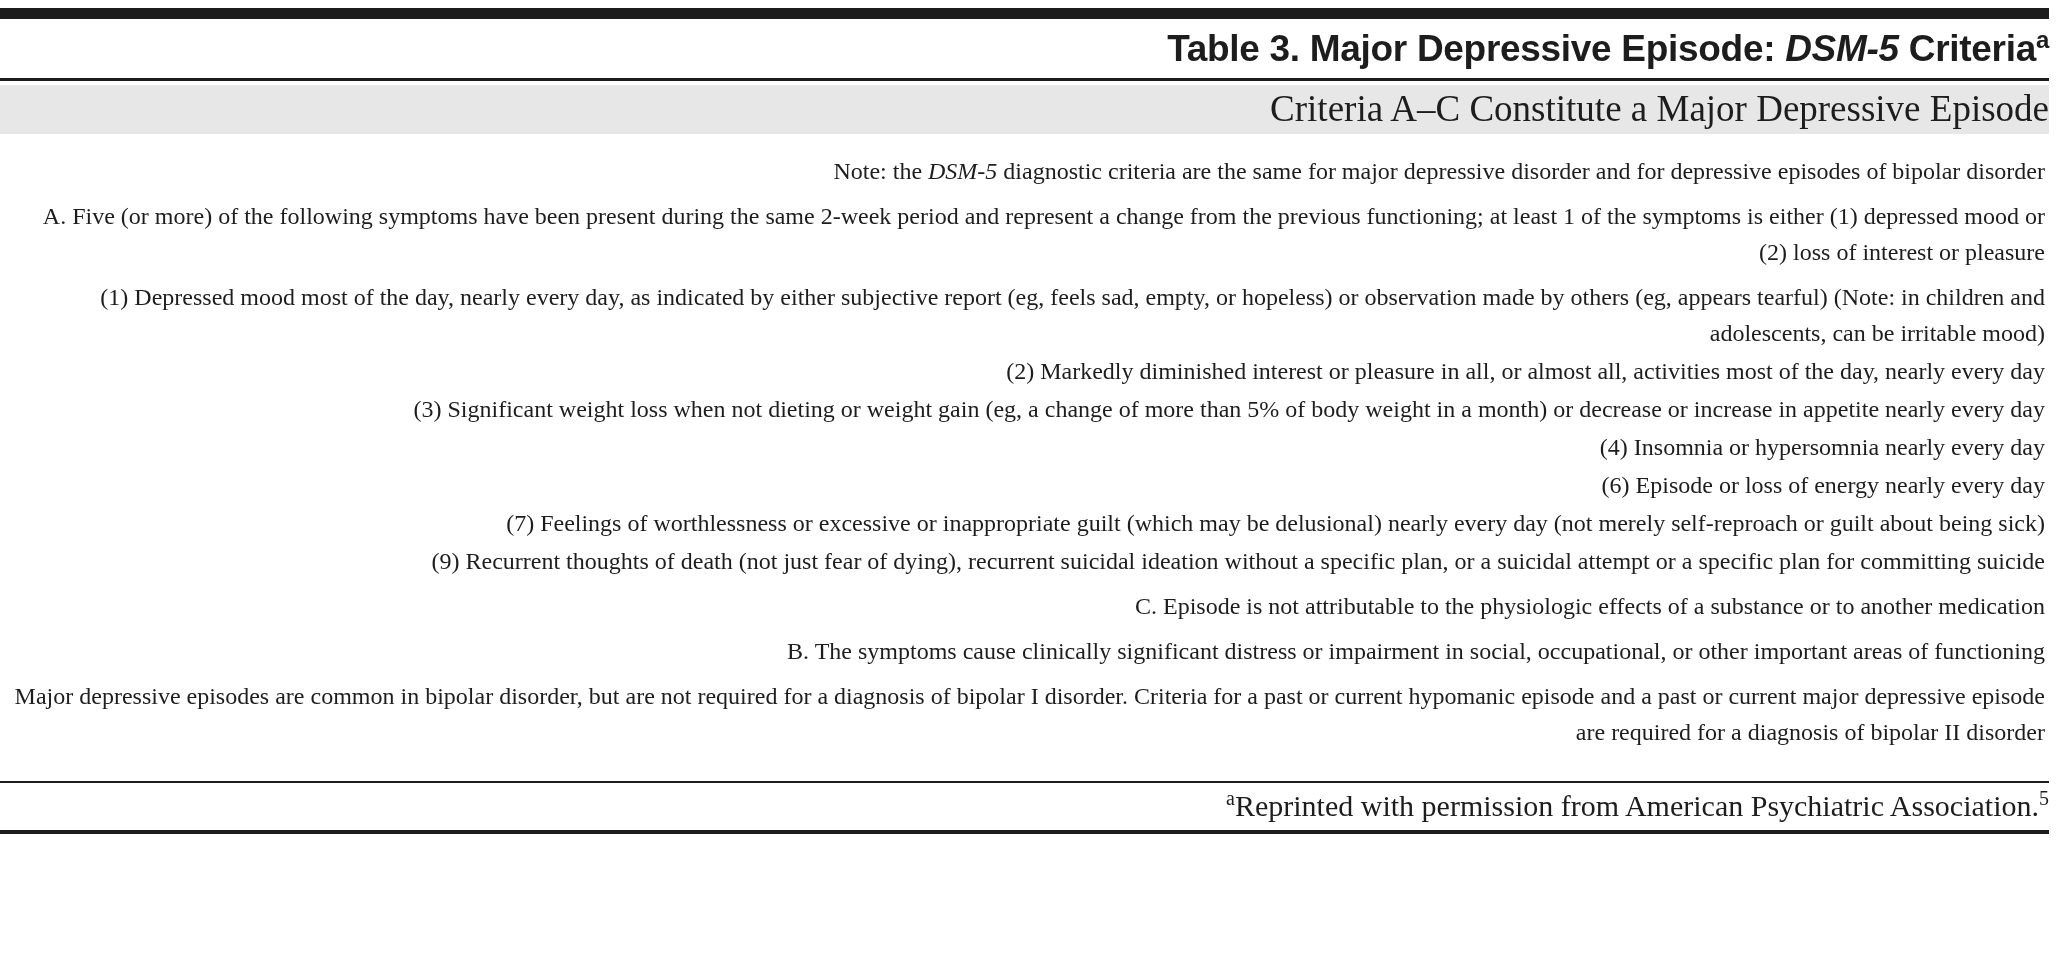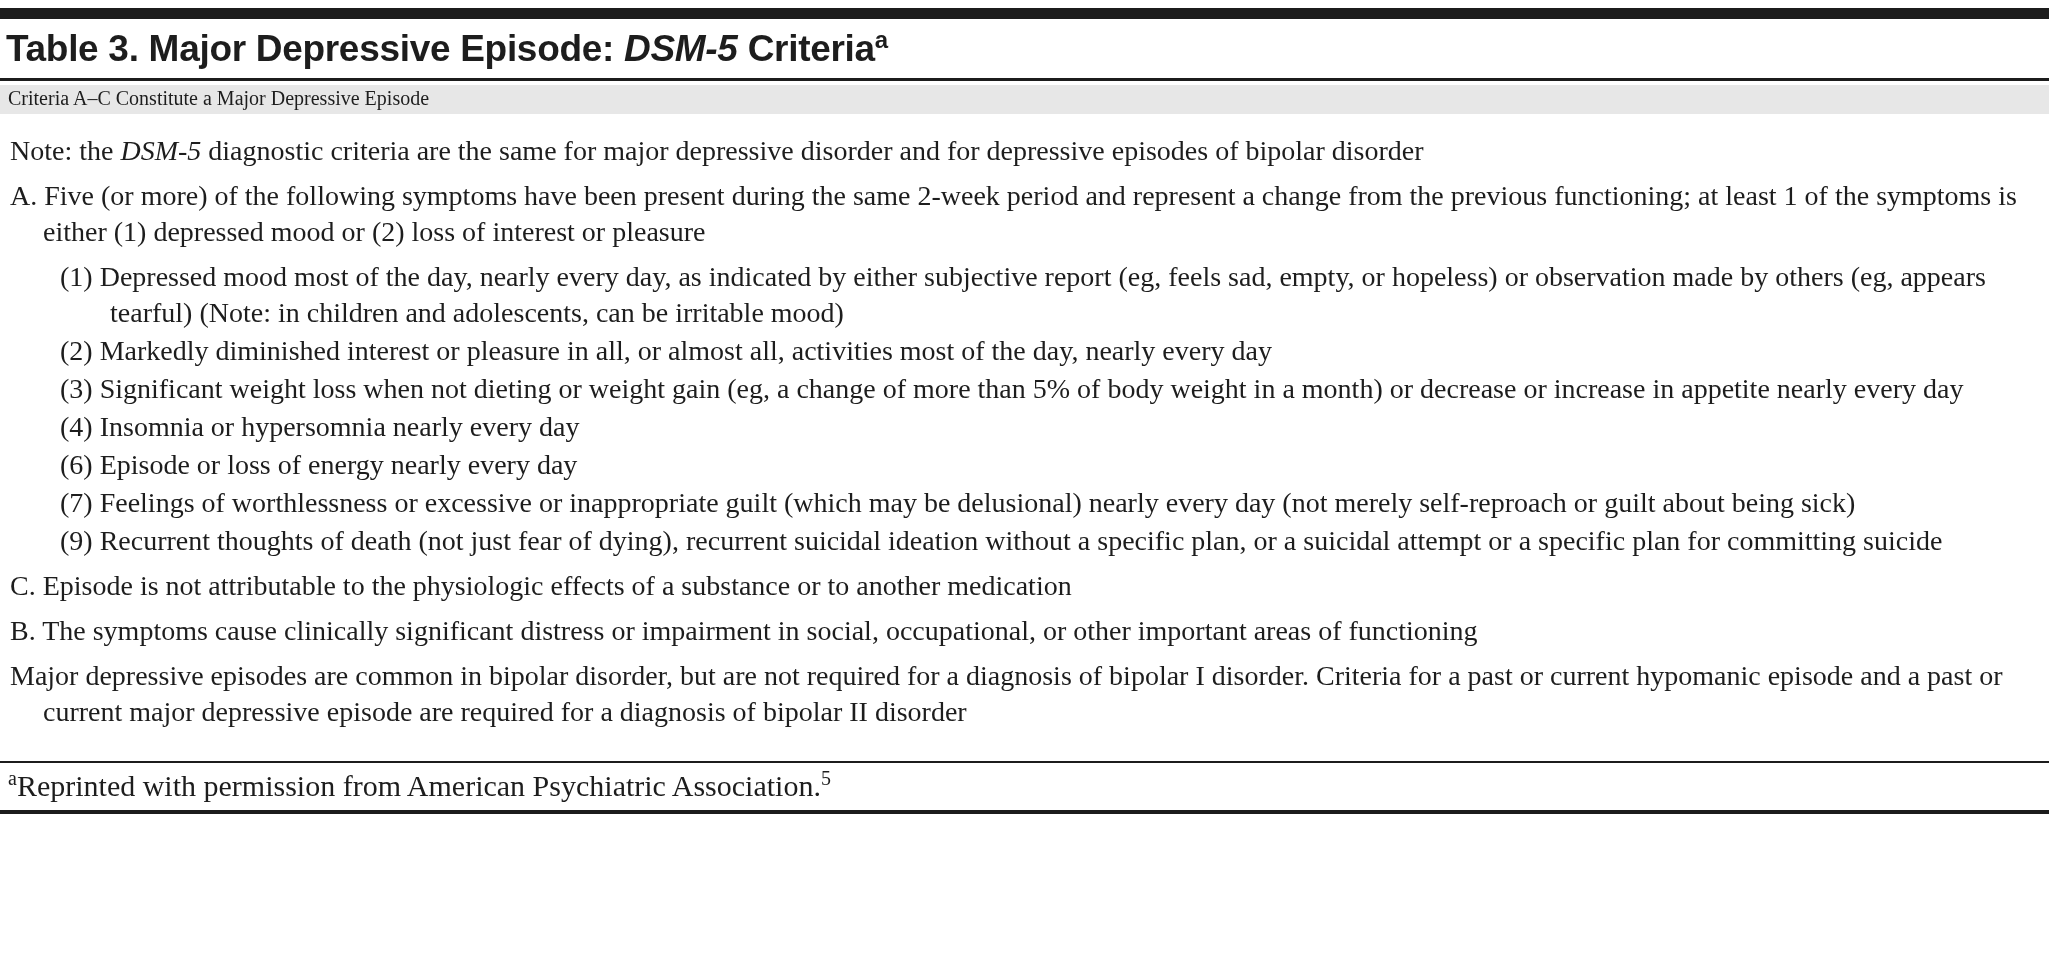"Table 3. Major Depressive Episode:" * { text-align: none -> right }
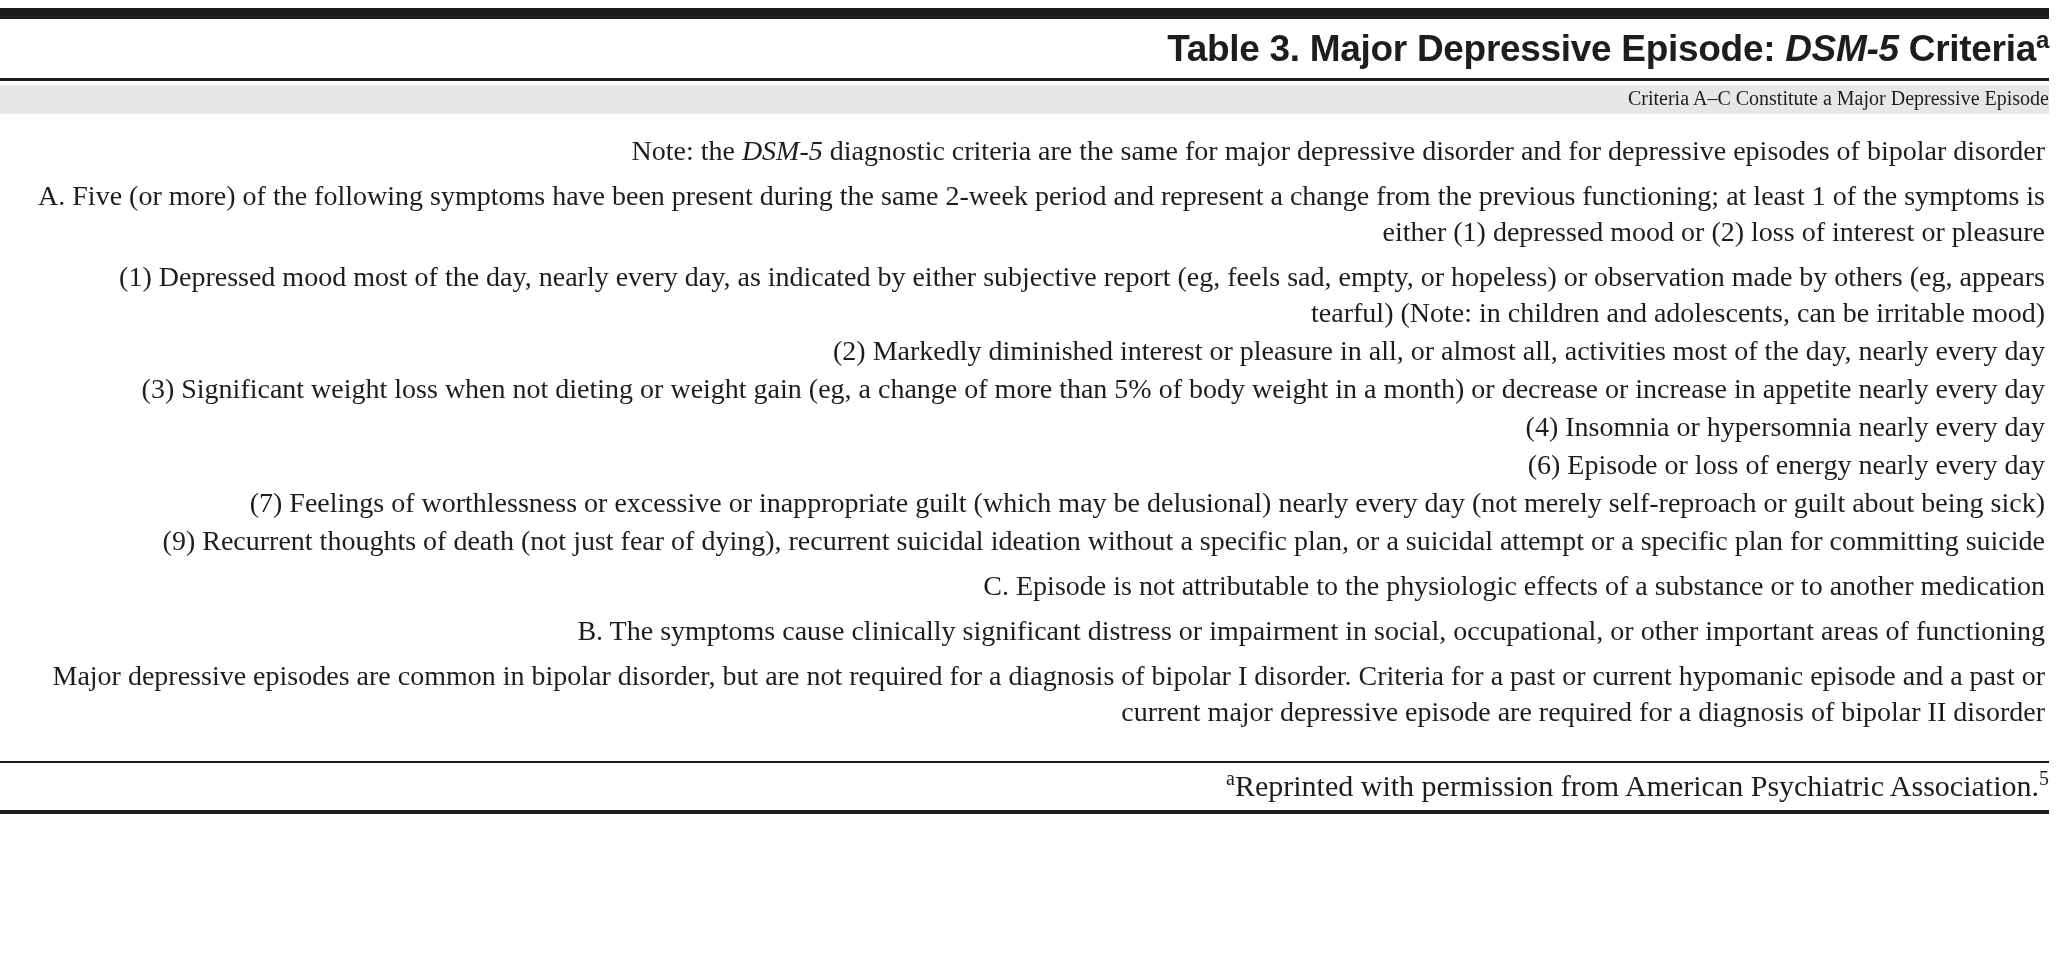"Criteria A–C Constitute a Major" .subheader-band { font-size: 20px -> 37px }
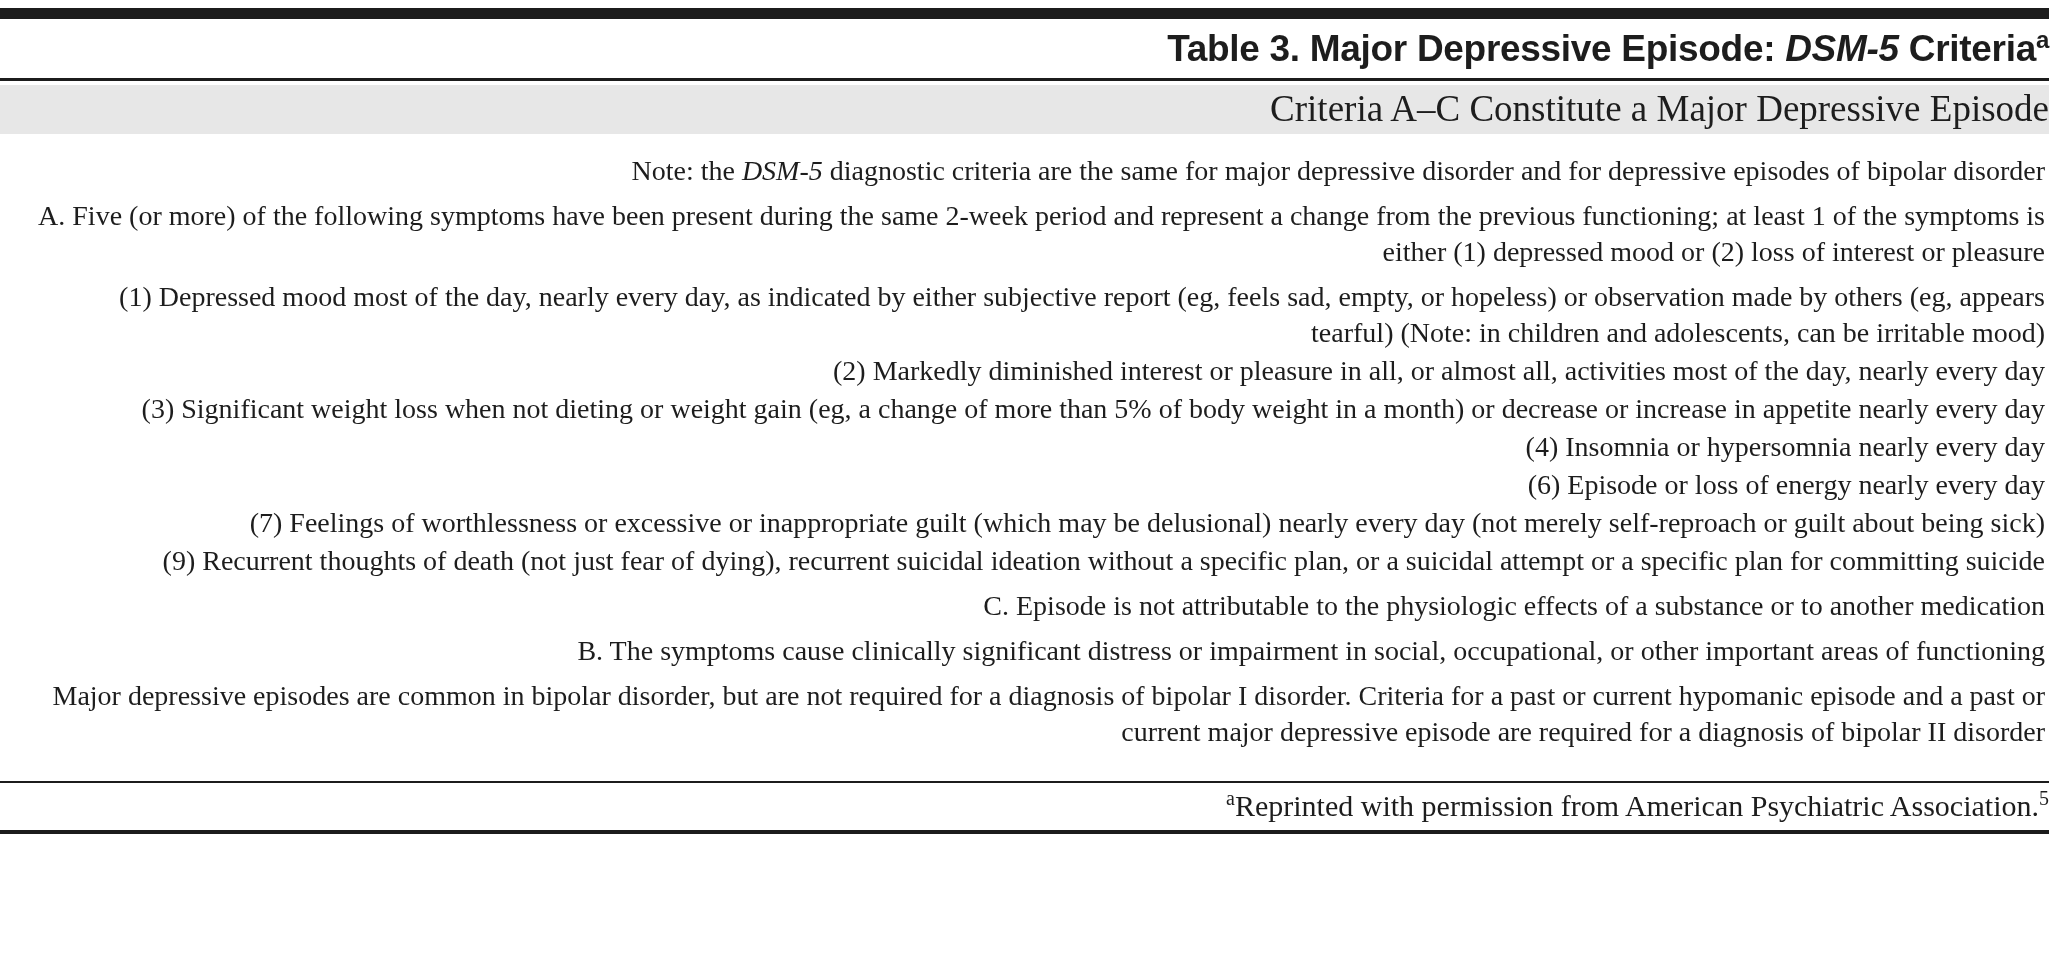"Note: the DSM-5 diagnostic criteria" .body { font-size: 28px -> 24px }
